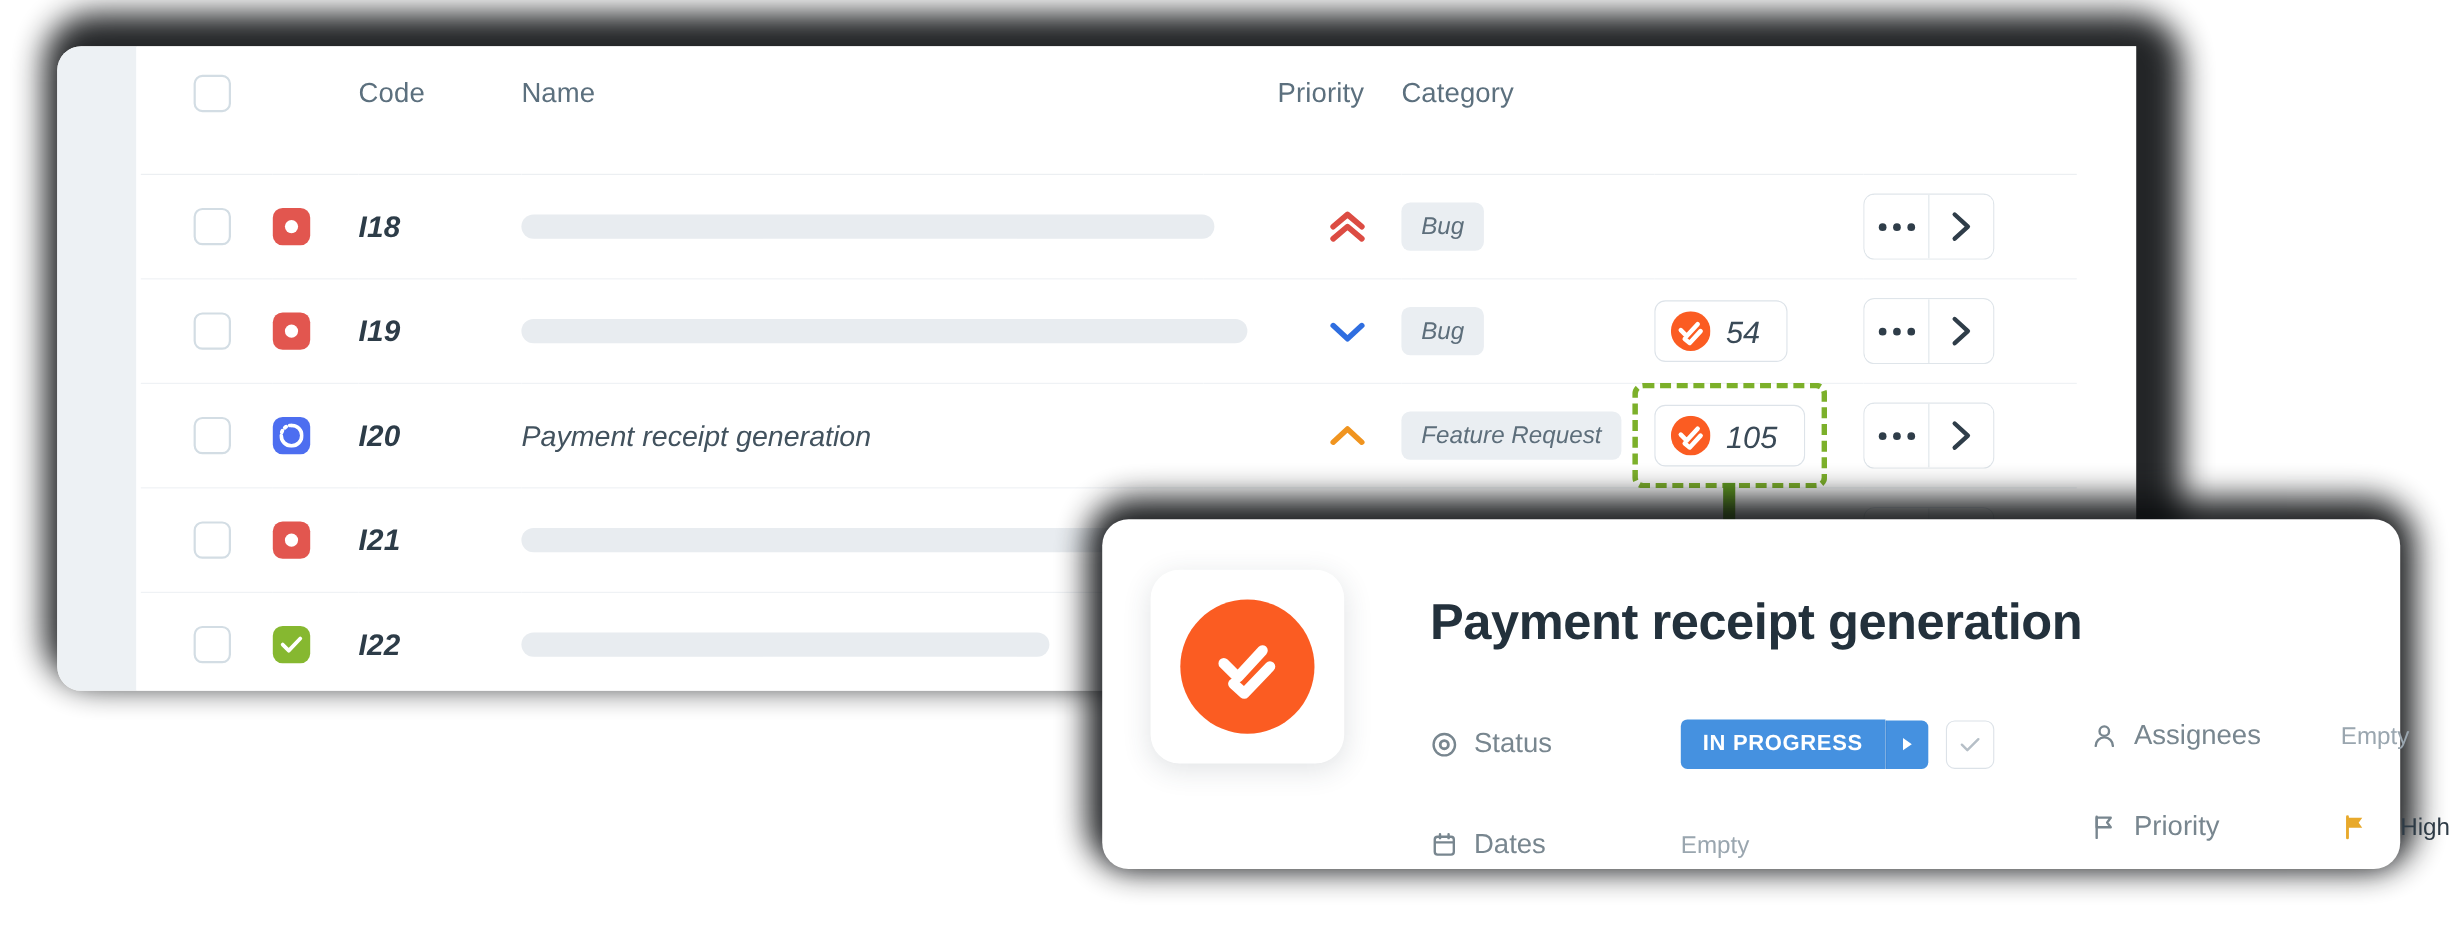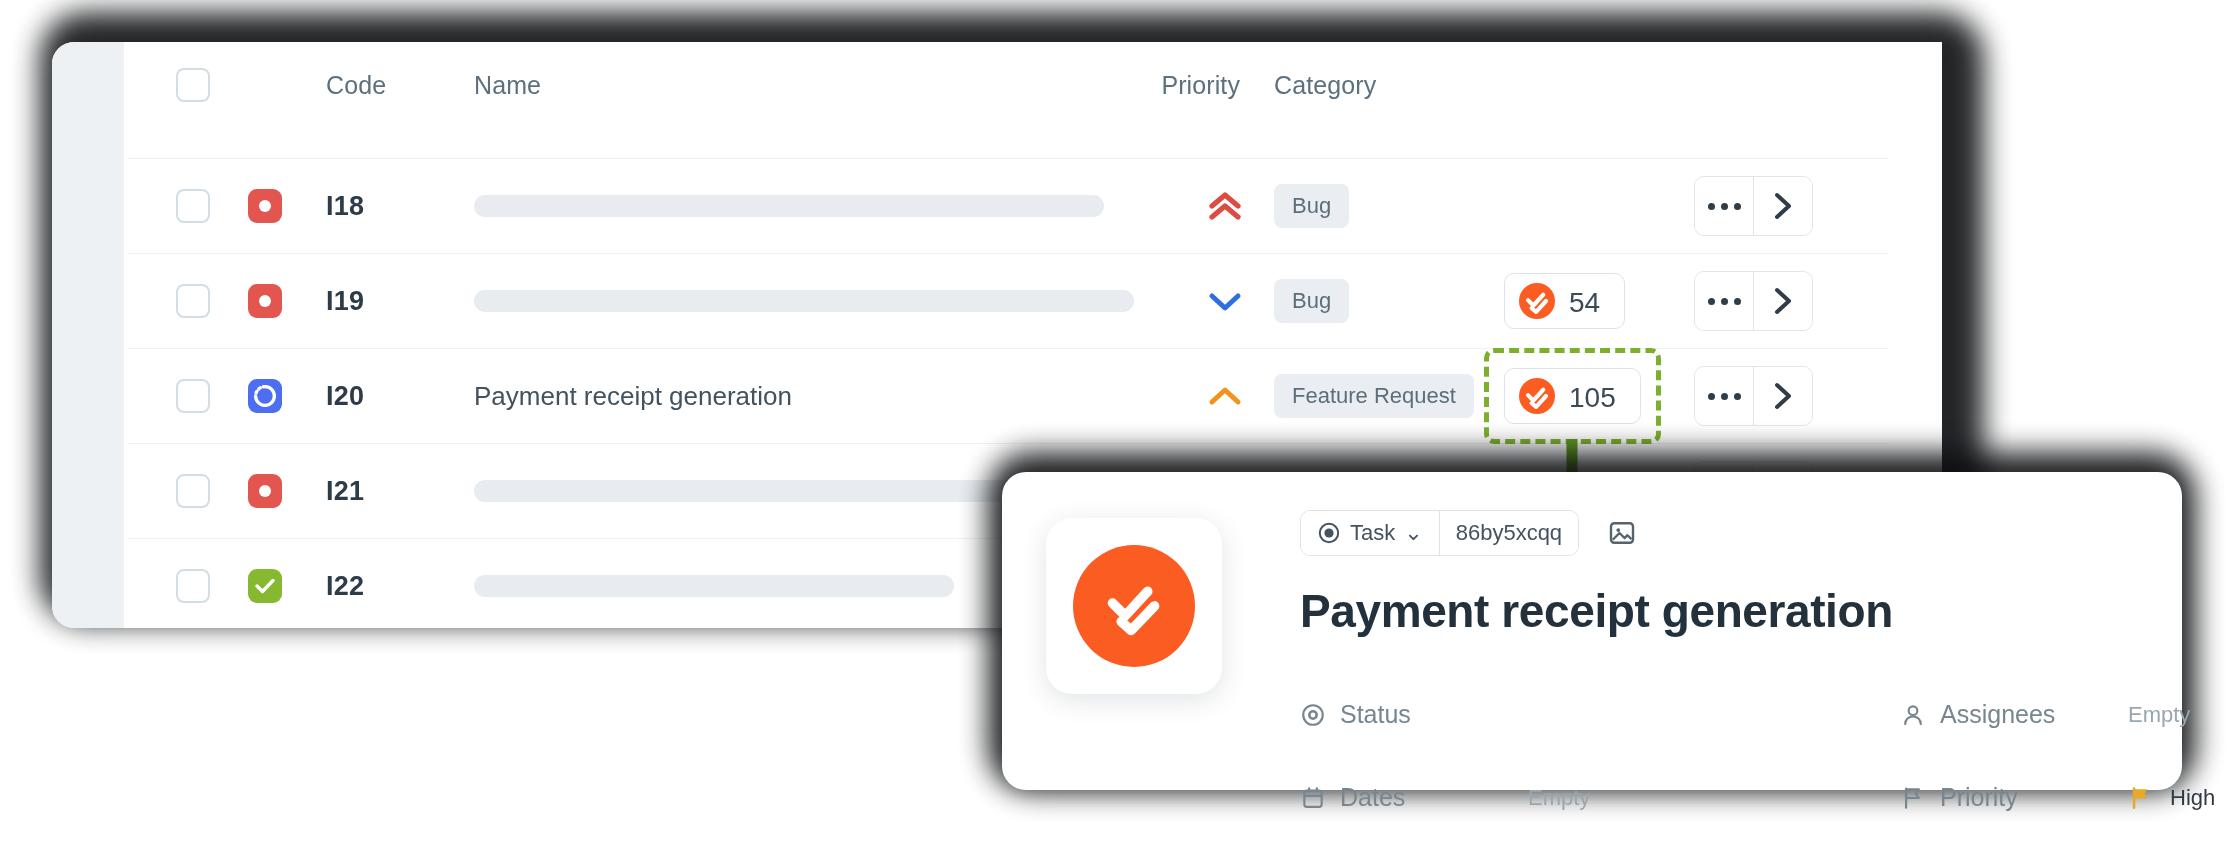"I18" tbody td { font-style: none -> italic }
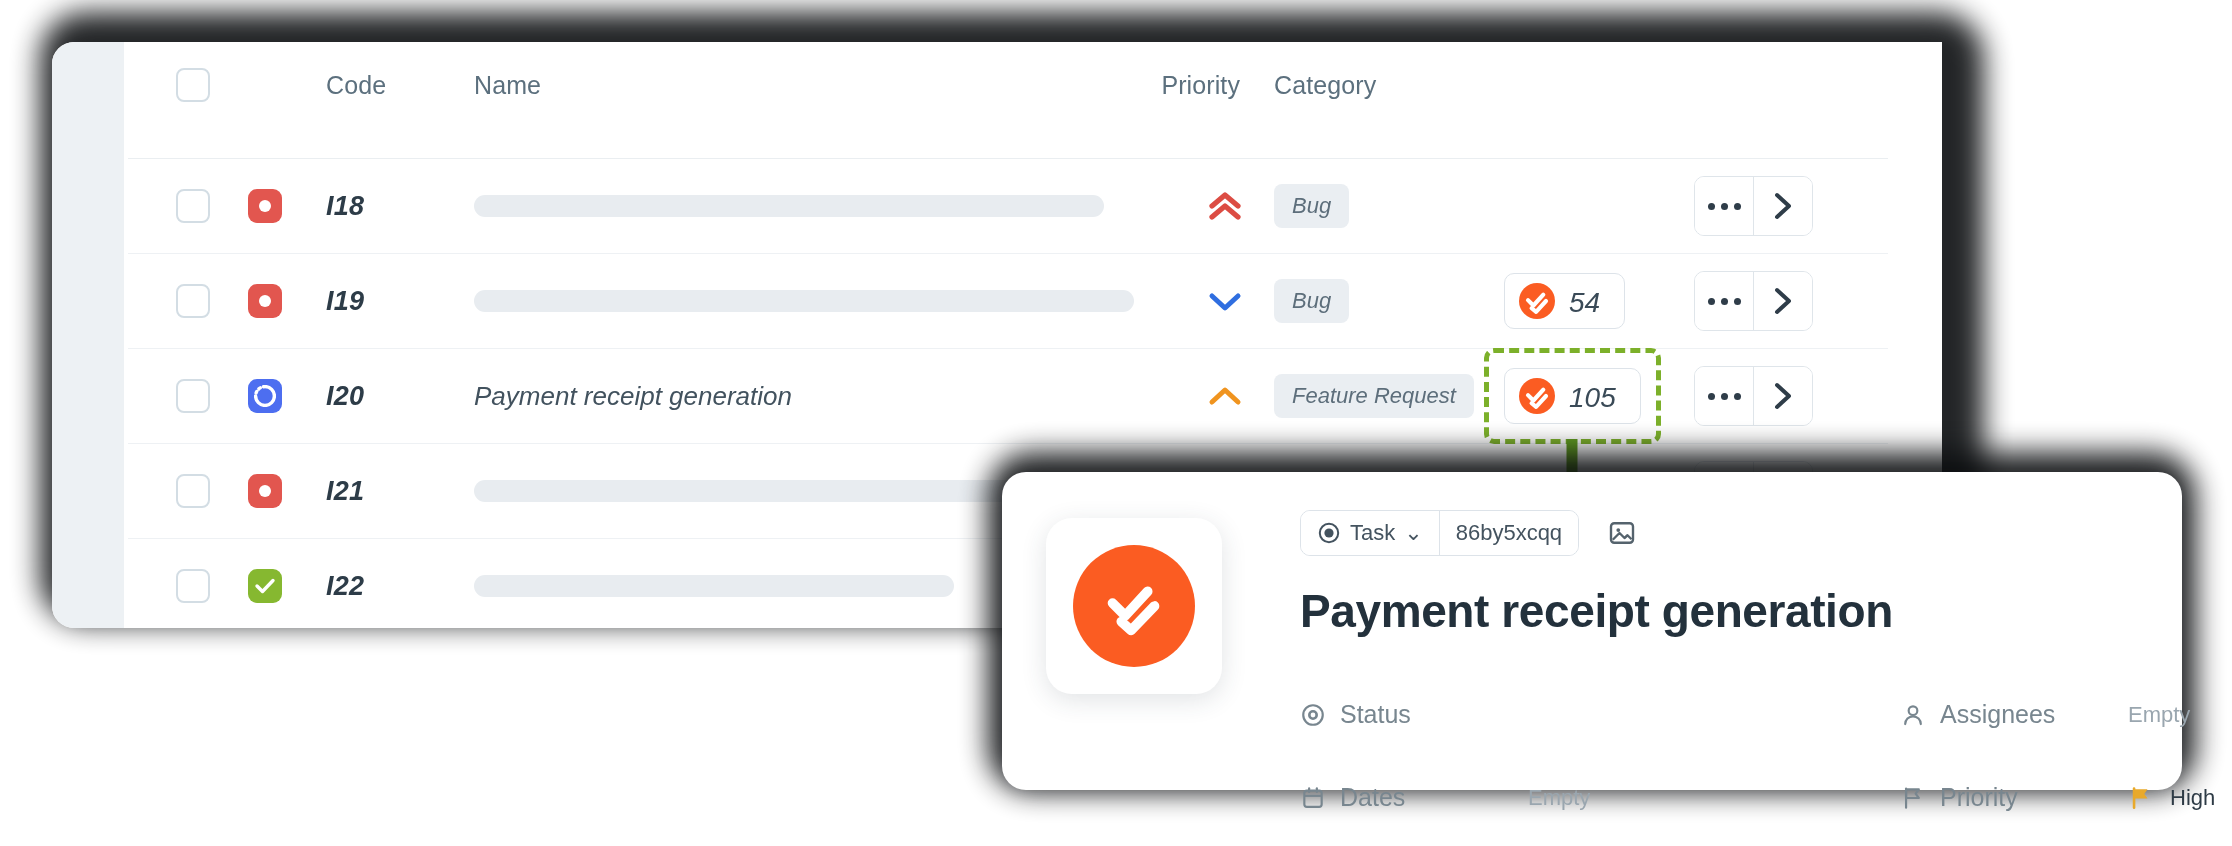"Task" div.chip-row { html: <div> <span> <span> <svg> <circle></circle> <circle></circle> </svg> <span>Task</span> <span>⌄</span> </span> <span>86by5xcqq</span> </span> <span> <svg> <rect></rect> <circle></circle> <path></path> </svg> </span> </div> -> none }
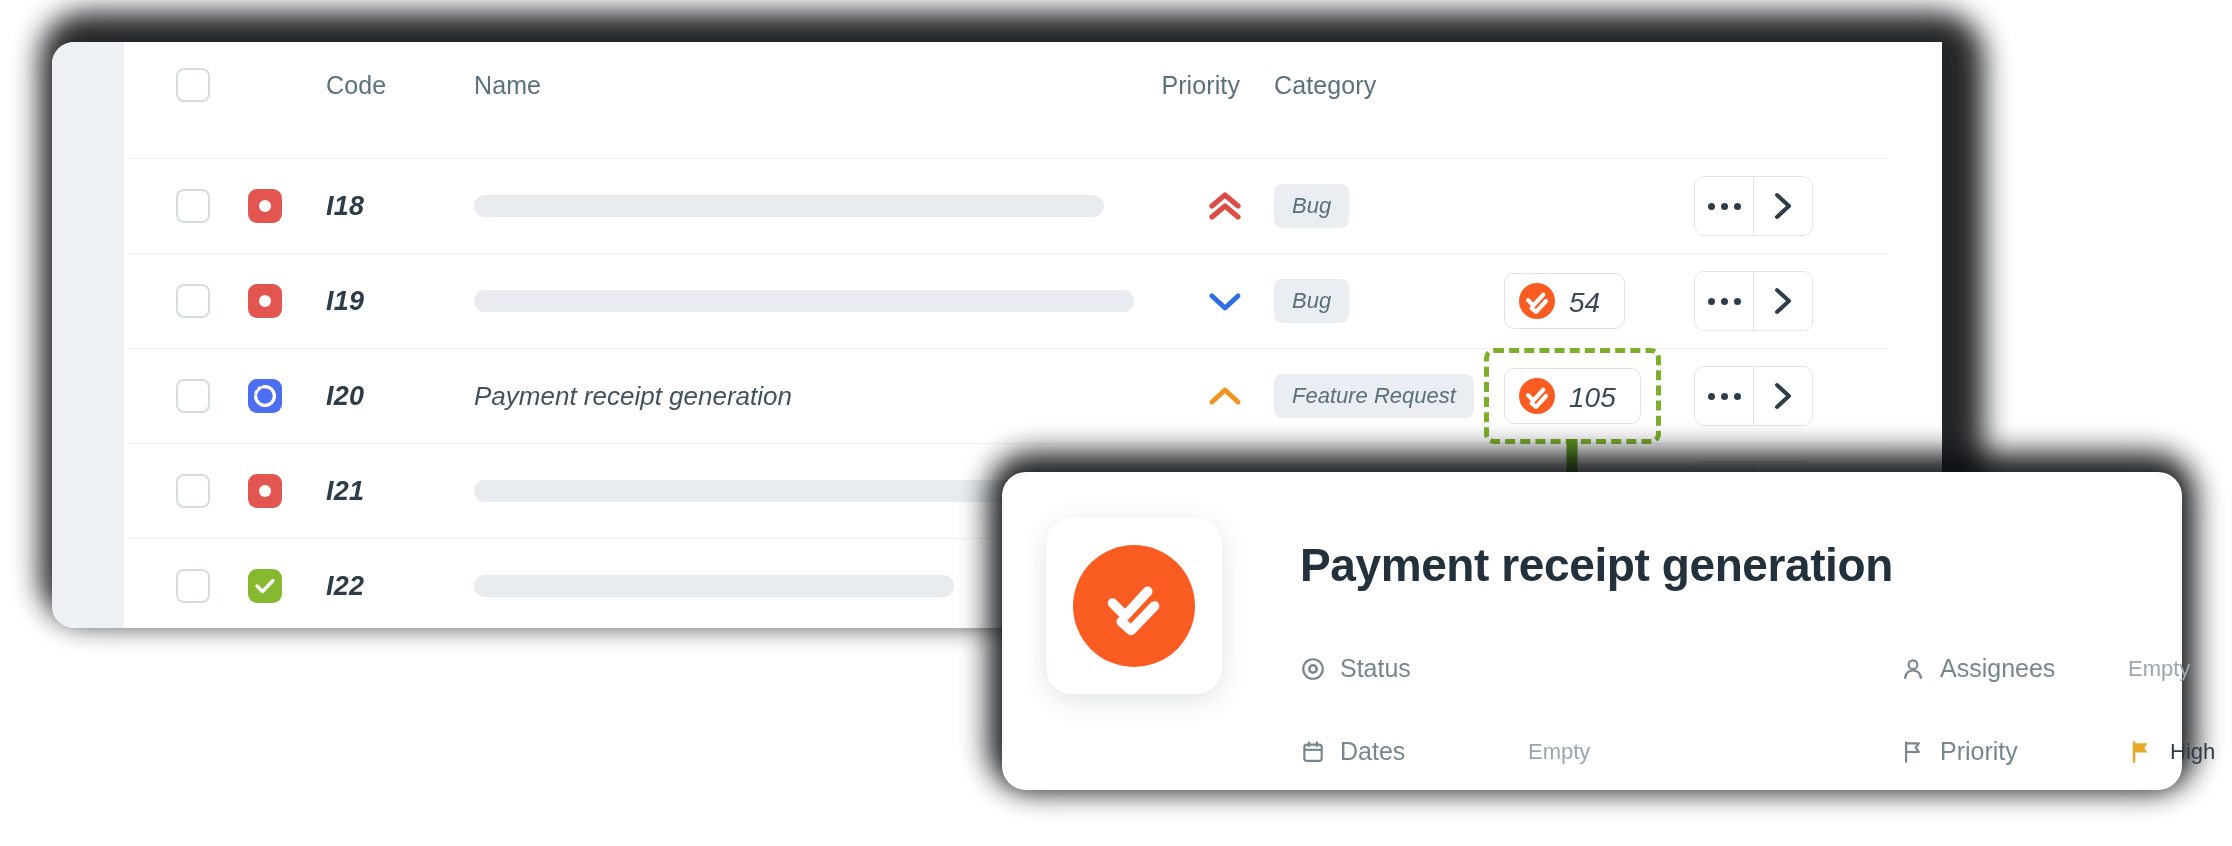"IN PROGRESS" span.status-pill-group { html: none -> <span> <span>IN PROGRESS</span> <span> <svg> <polygon></polygon> </svg> </span> <span> <svg> <polyline></polyline> </svg> </span> </span> }
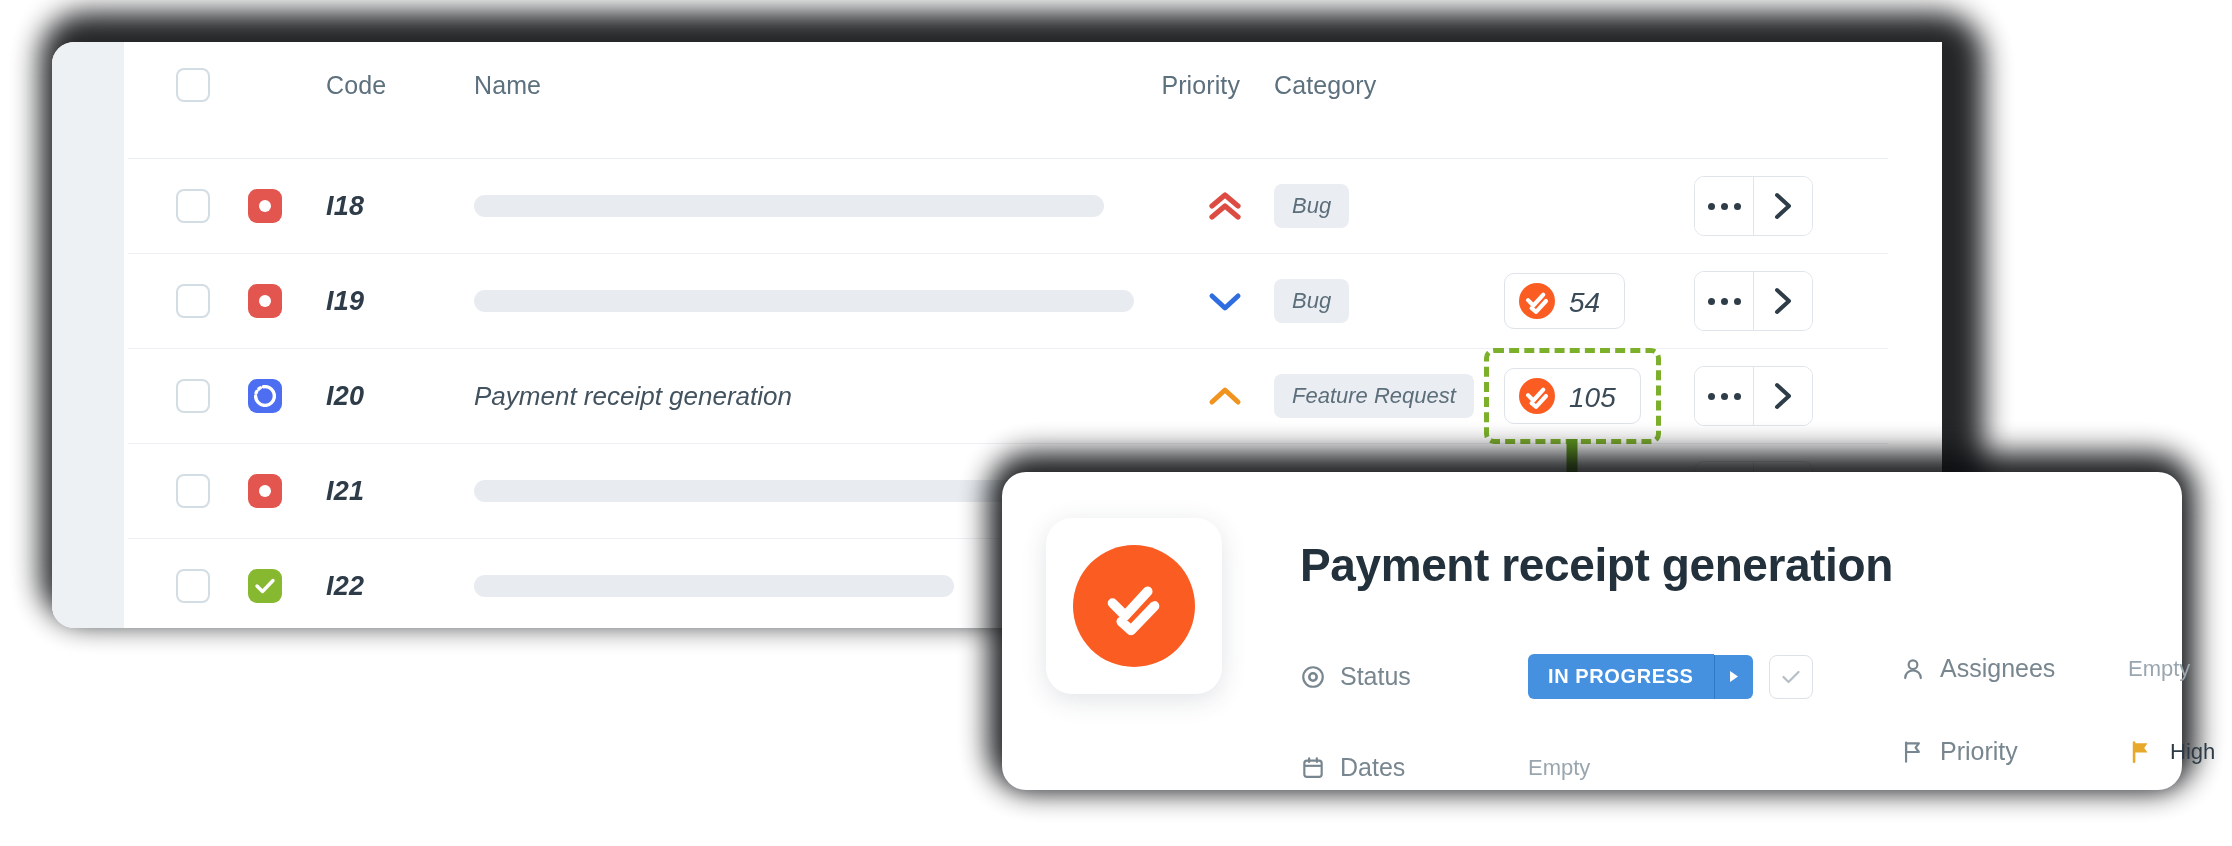"High" .prio-flag { gap: 16px -> 28px }
